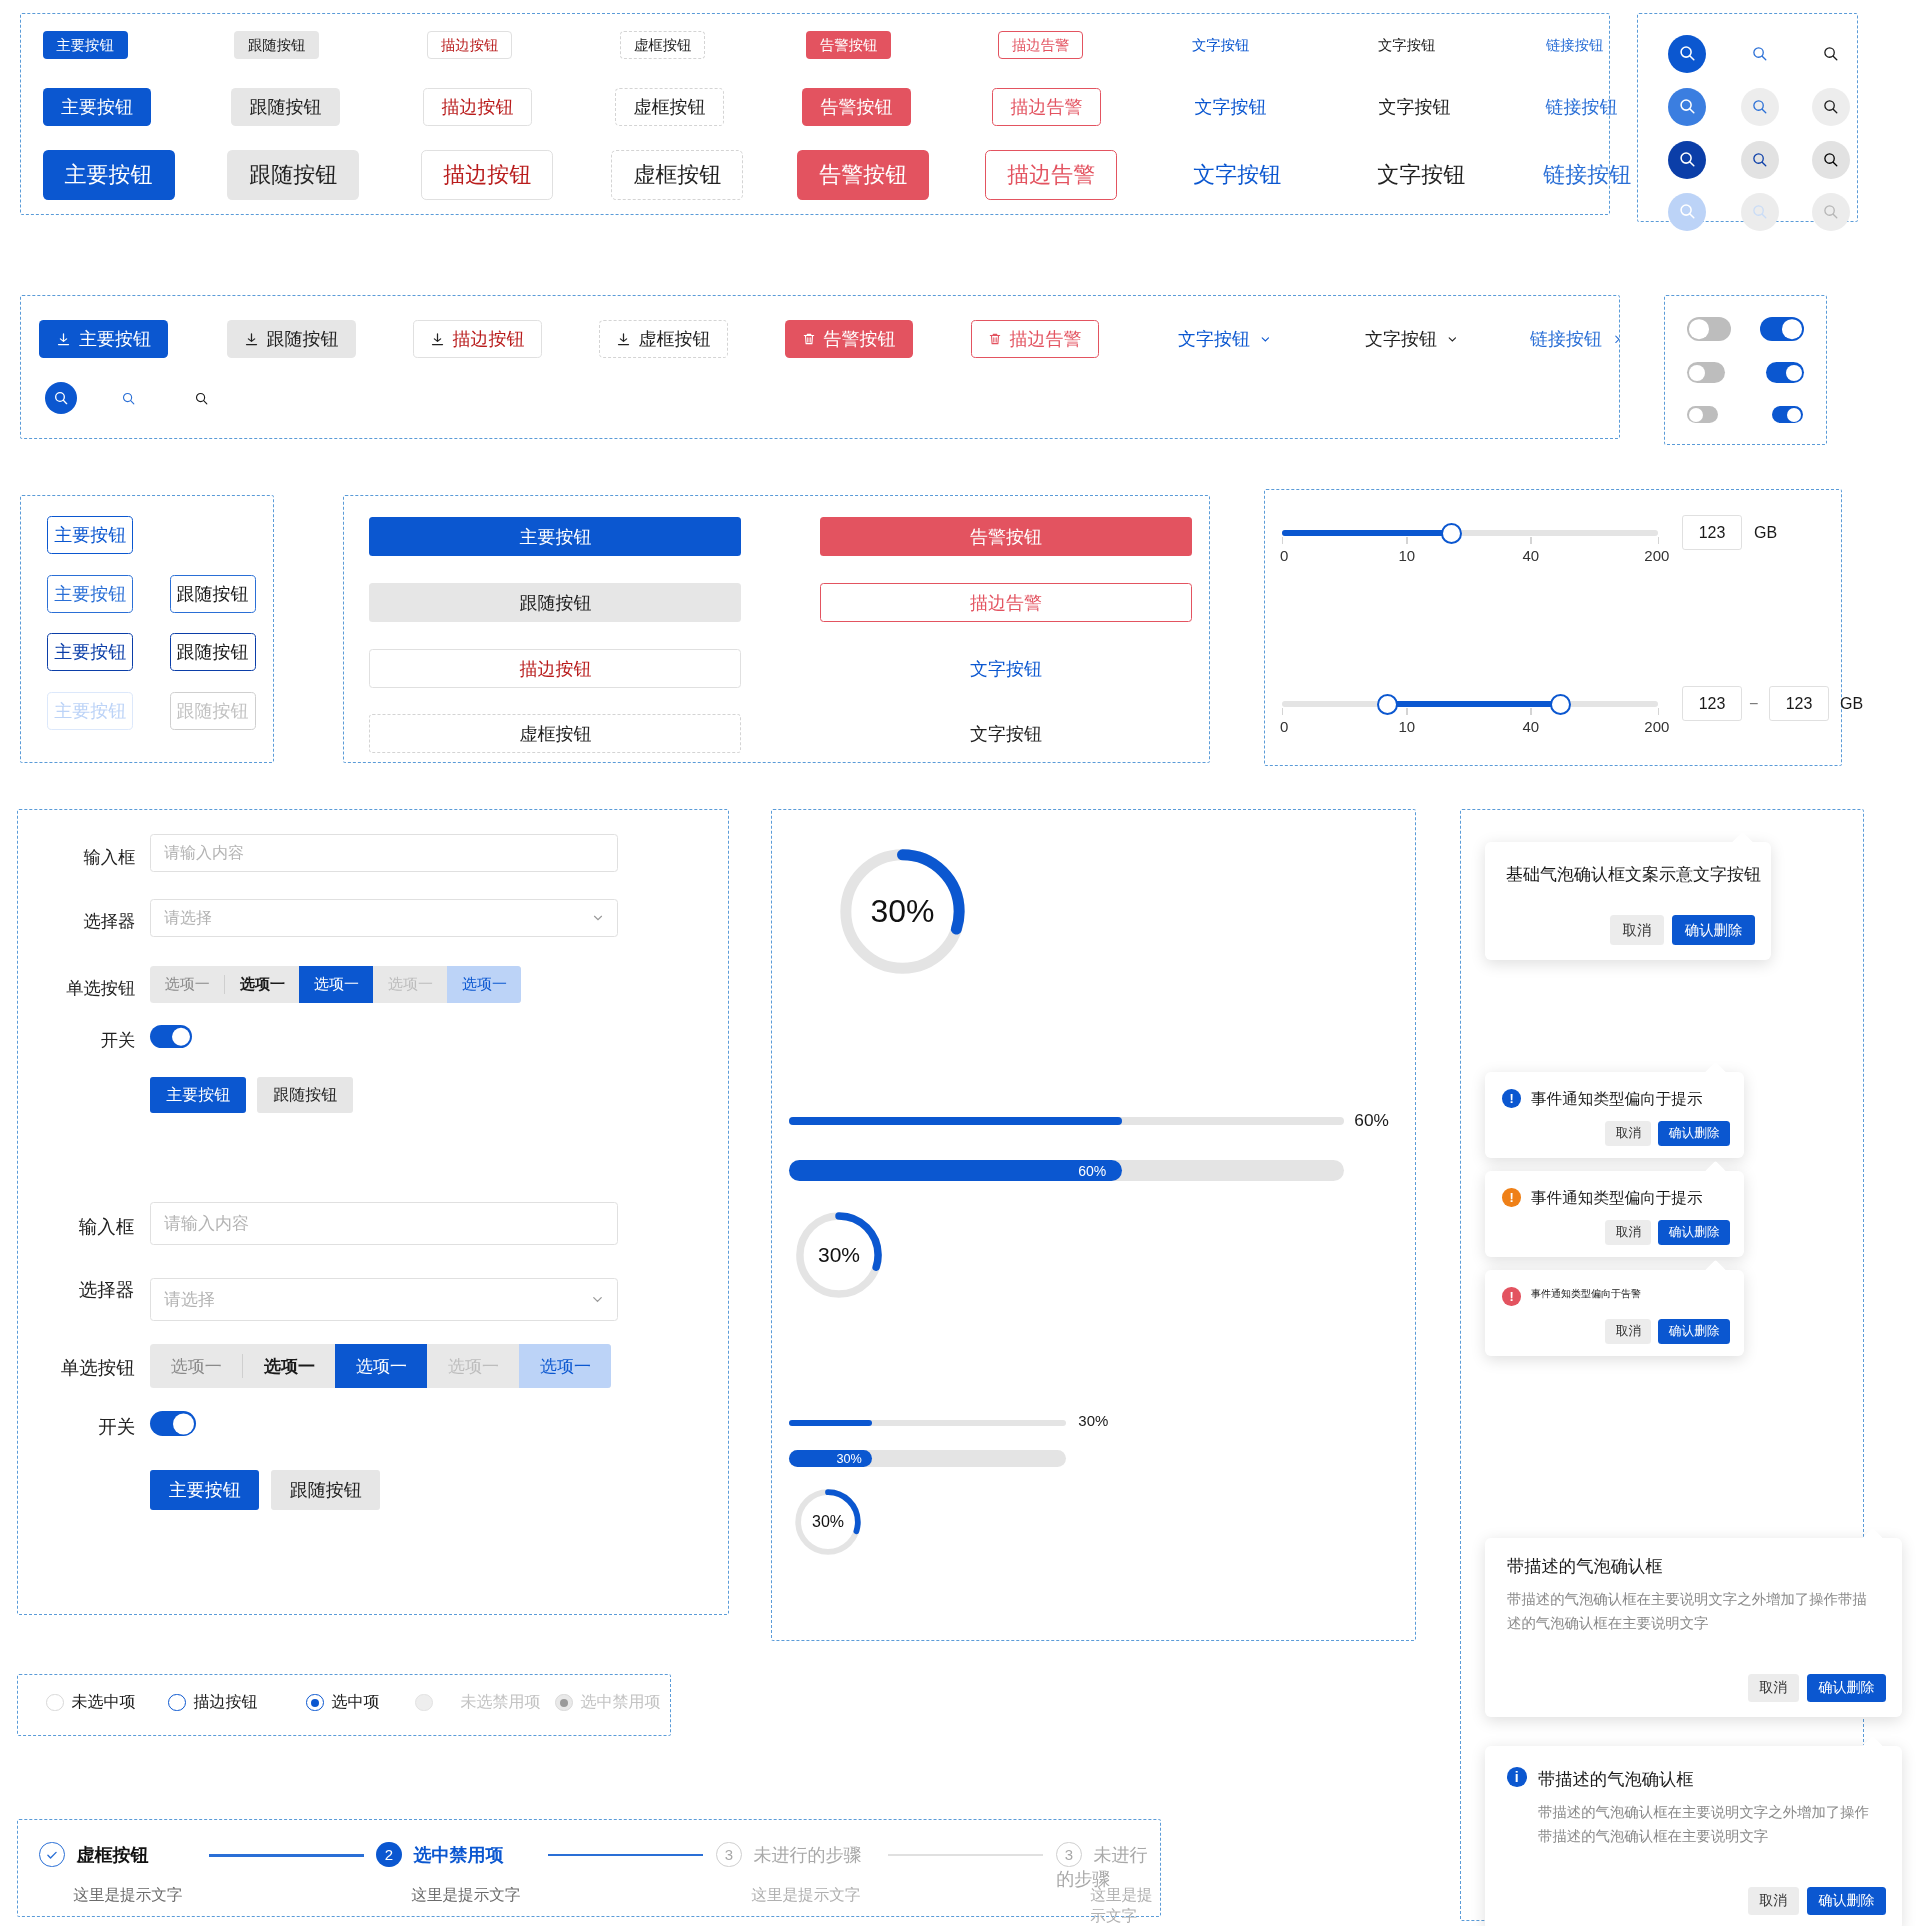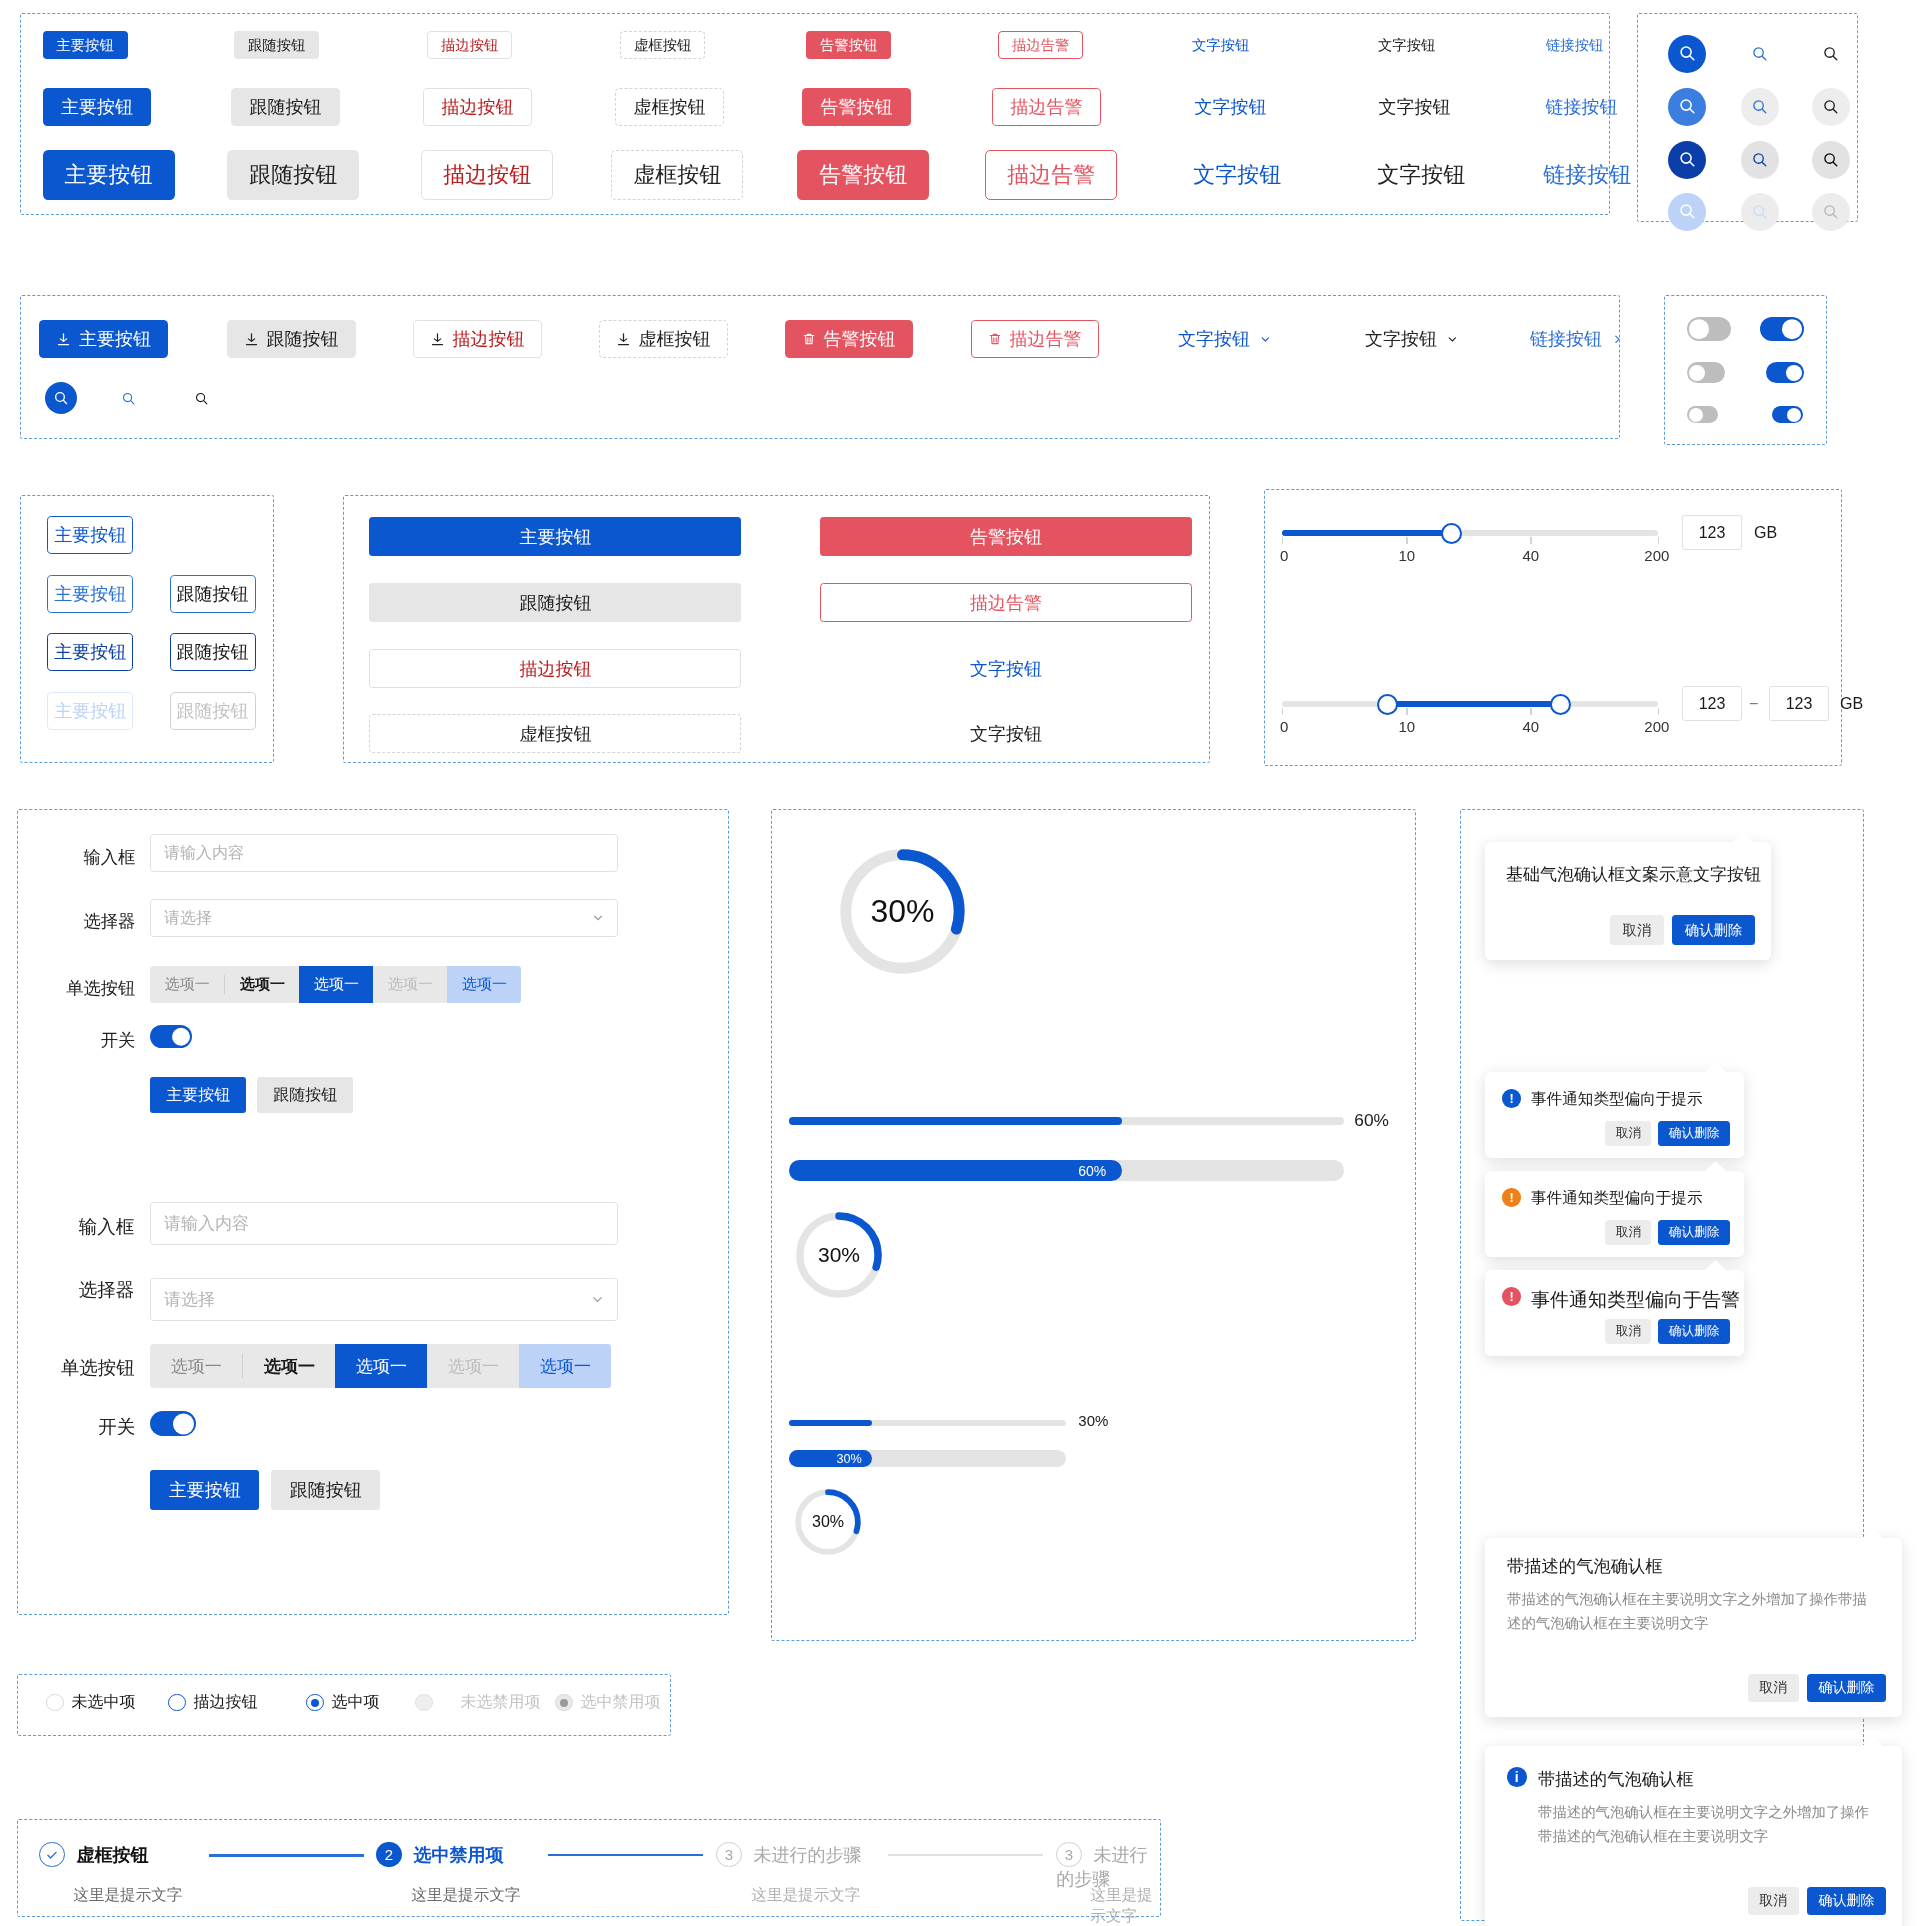"事件通知类型偏向于告警" div.pop-title { font-size: 19px -> 10px }
